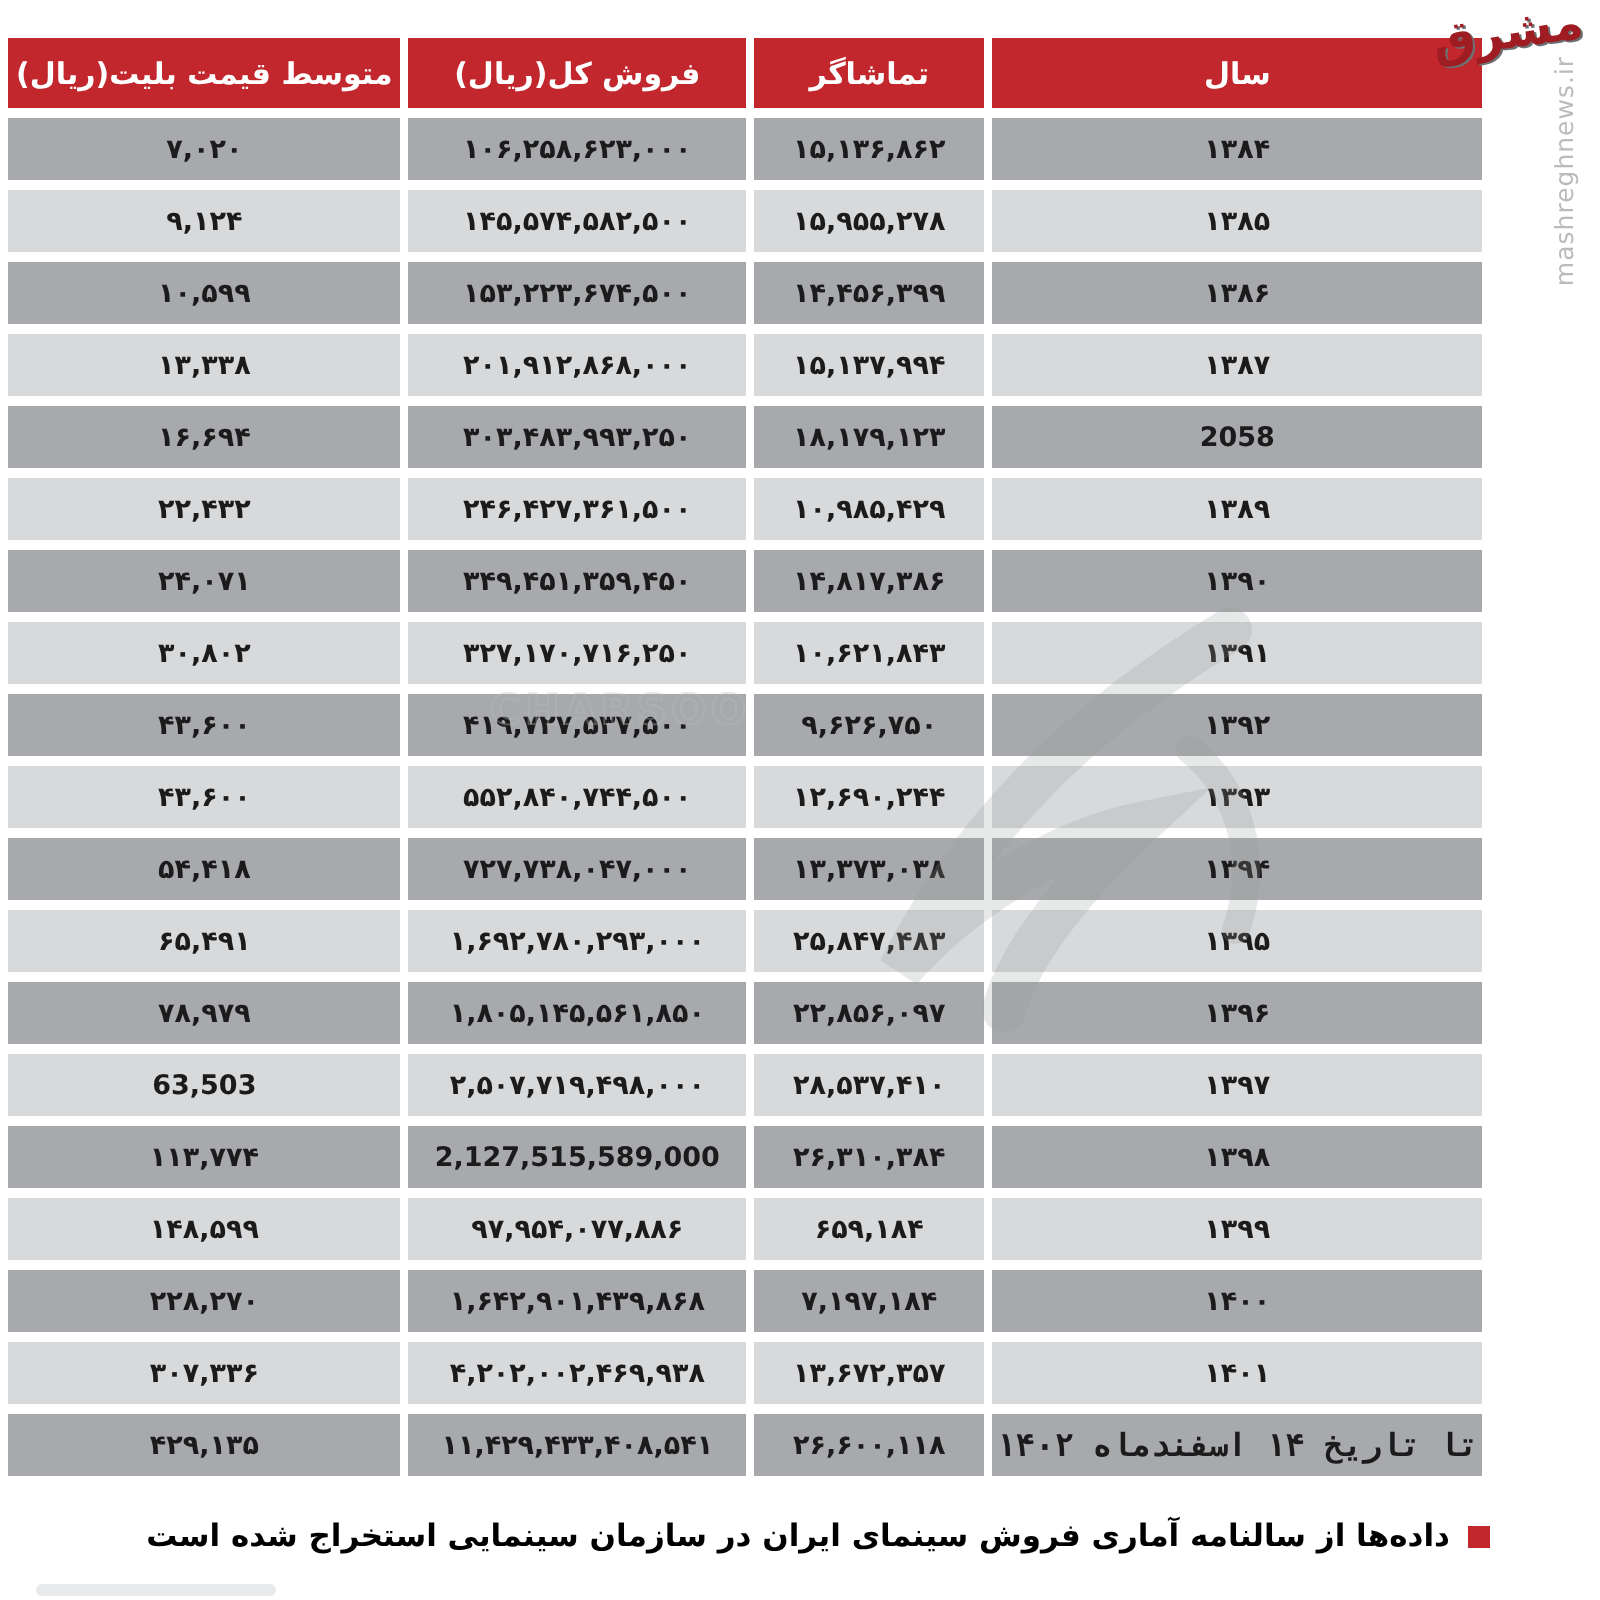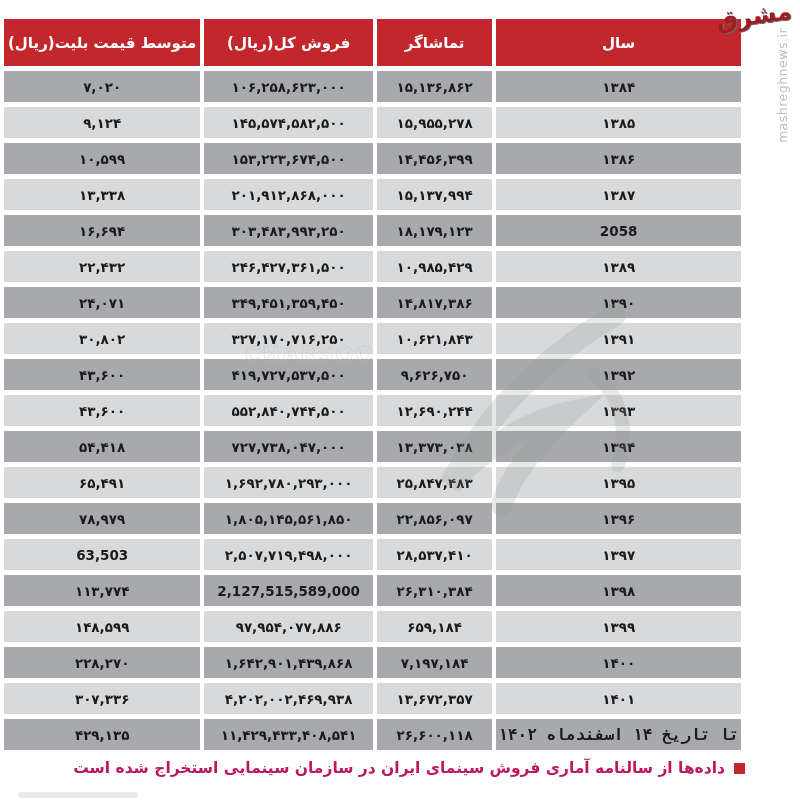"متوسط قیمت بلیت(ریال)" table.stats th { height: 47px -> 35px }
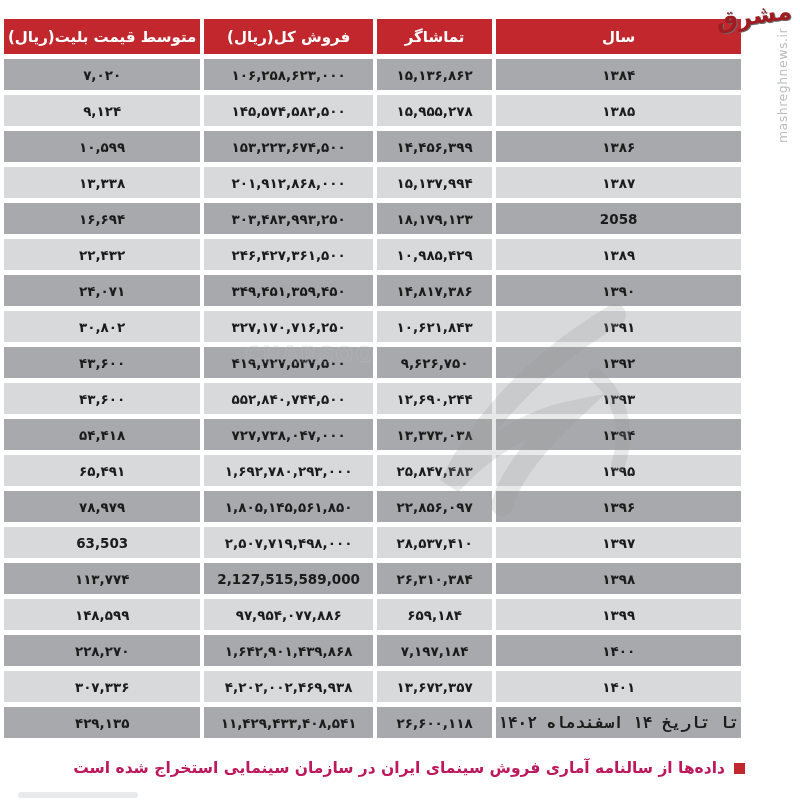"داده‌ها از سالنامه آماری فروش" .footnote { color: #be185d -> #000000 }
